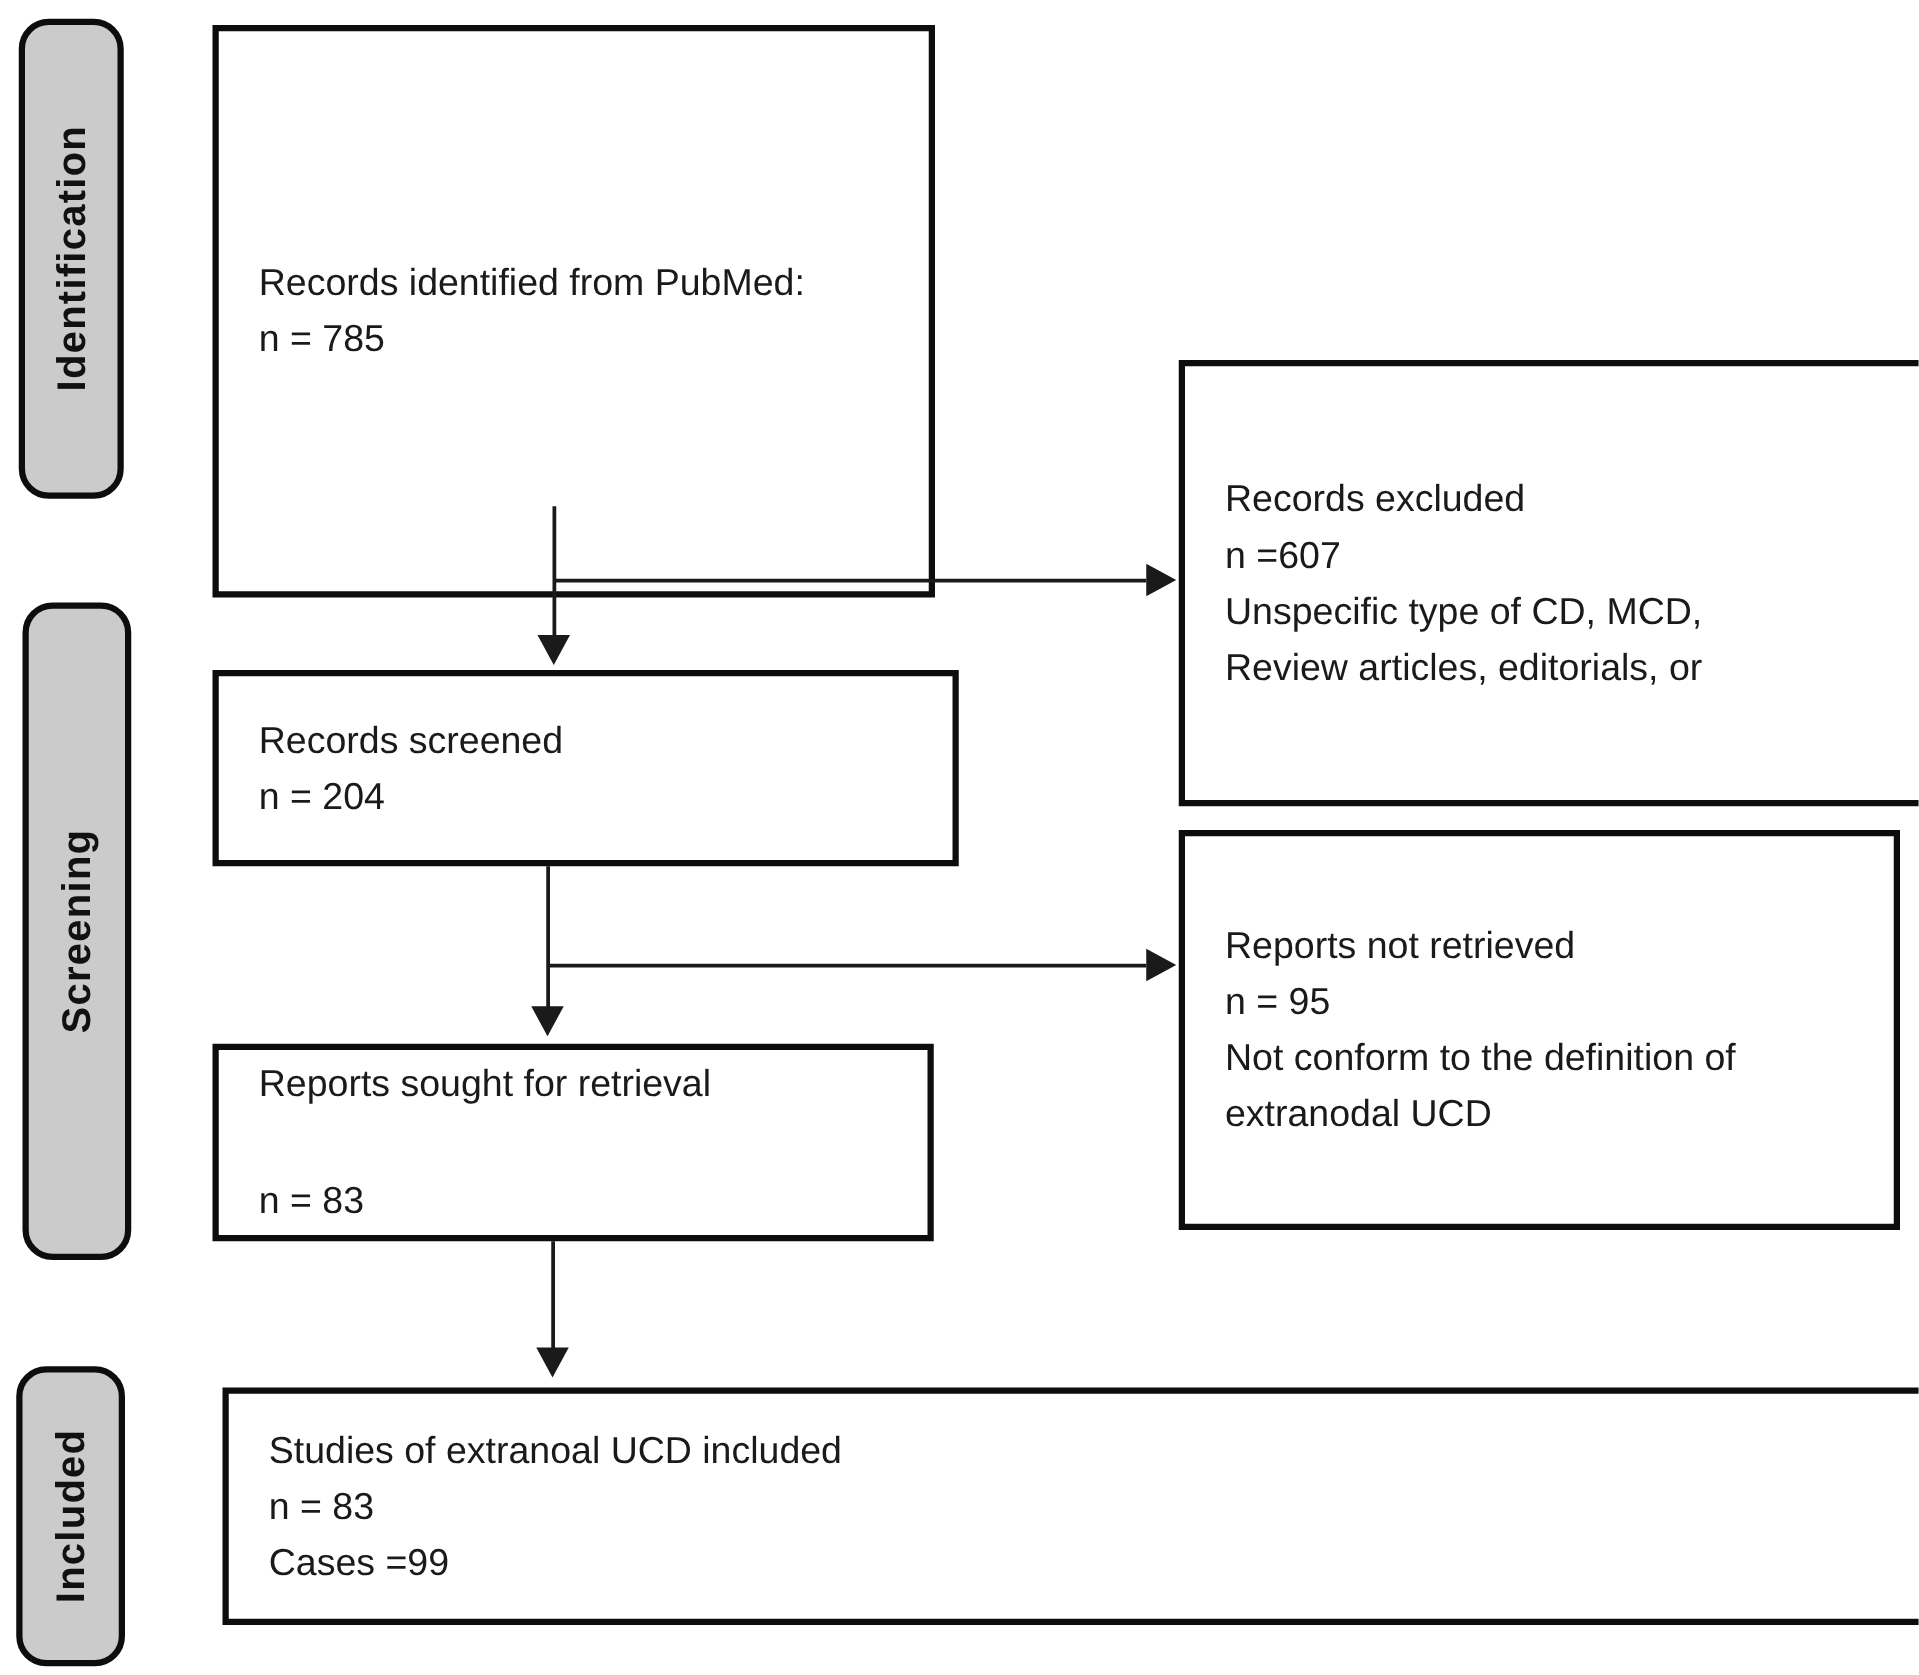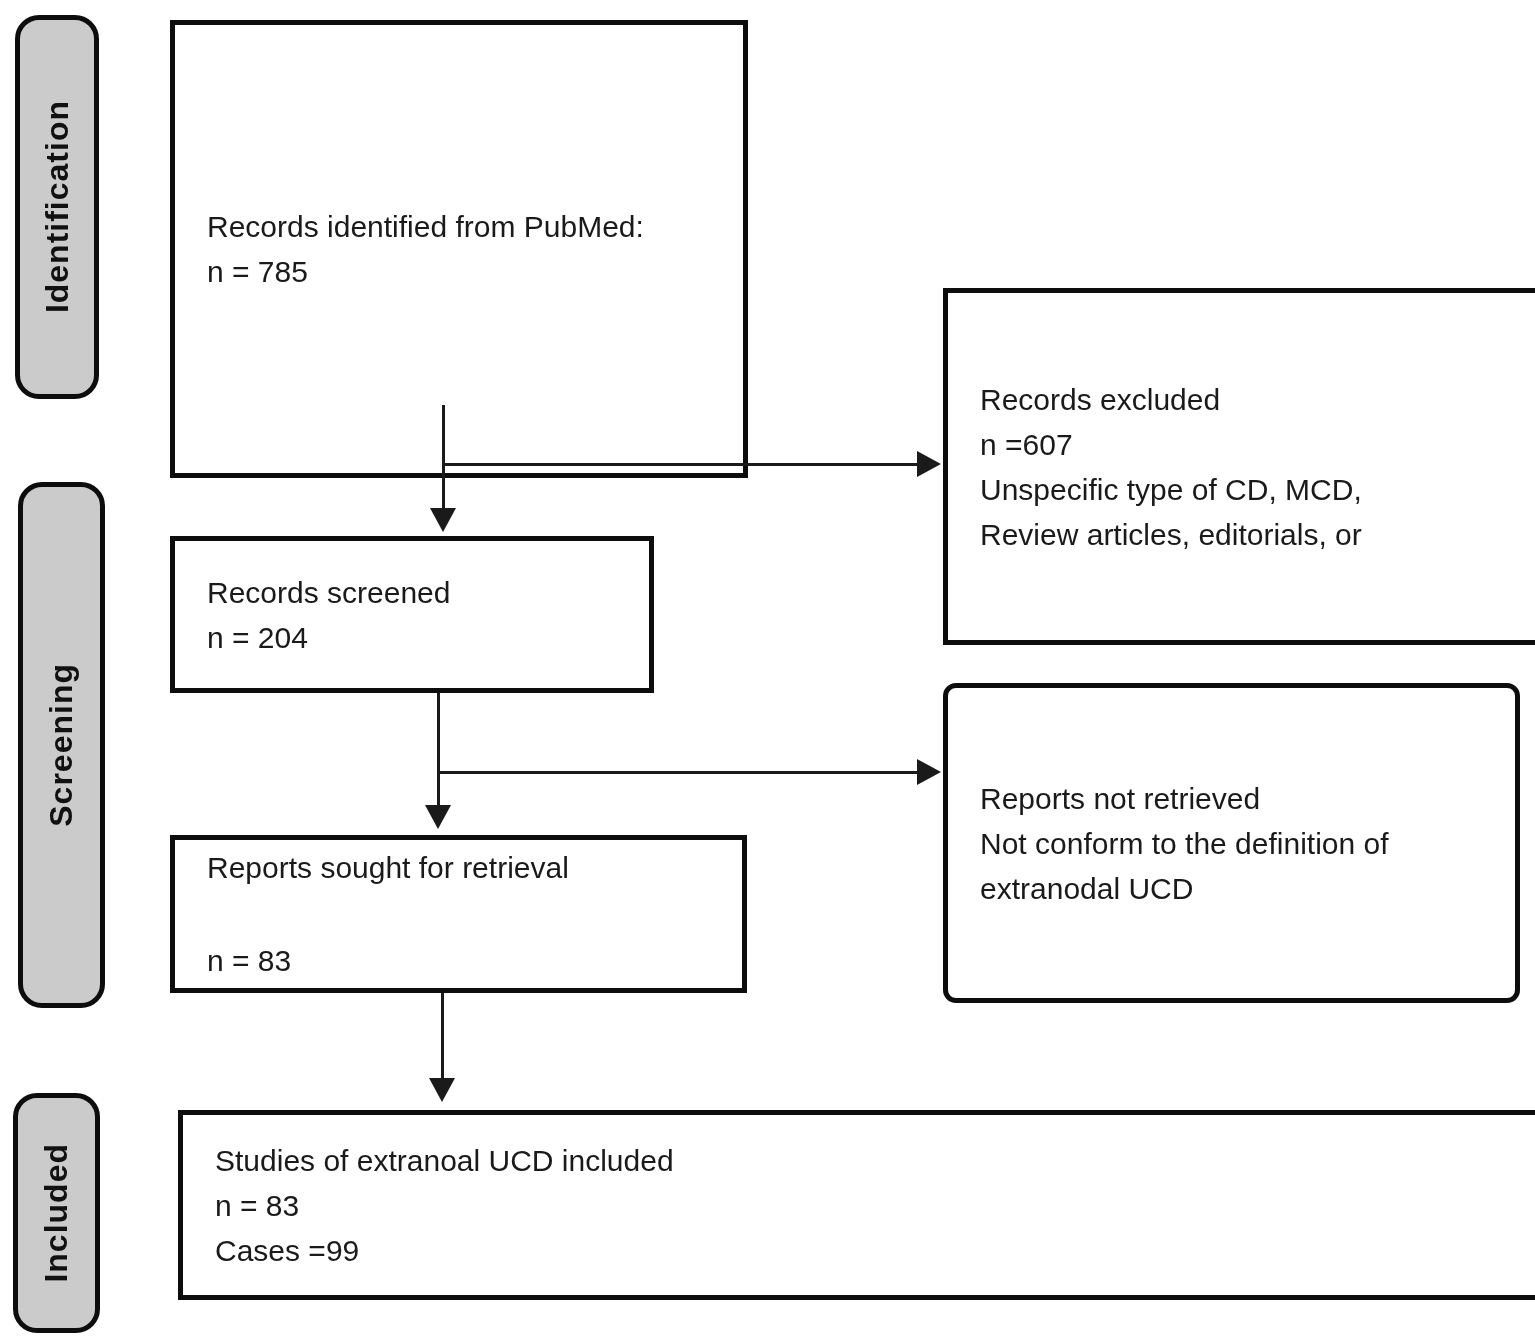"Records screened" #box-screened { width: 484px -> 597px }
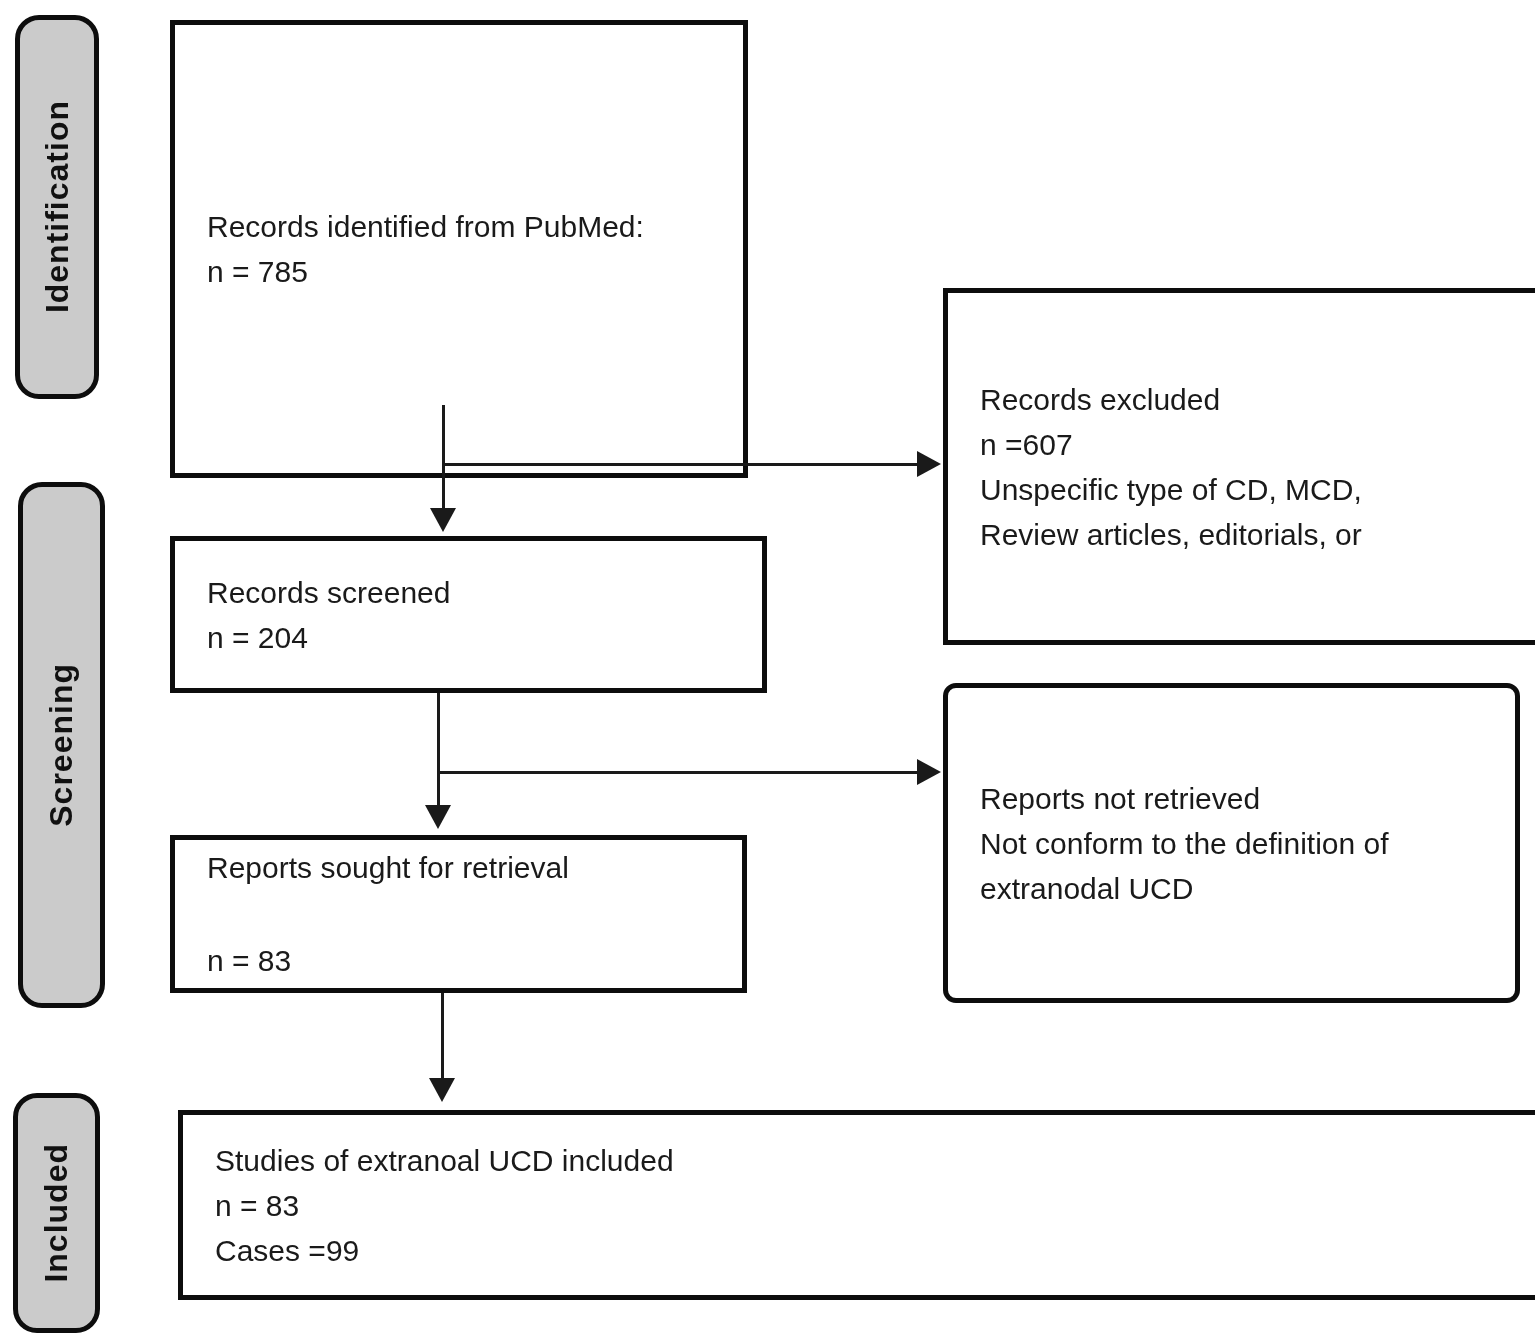"Reports not retrieved" #box-notretrieved { border-radius: 13px -> none; top: 683px -> 664px }
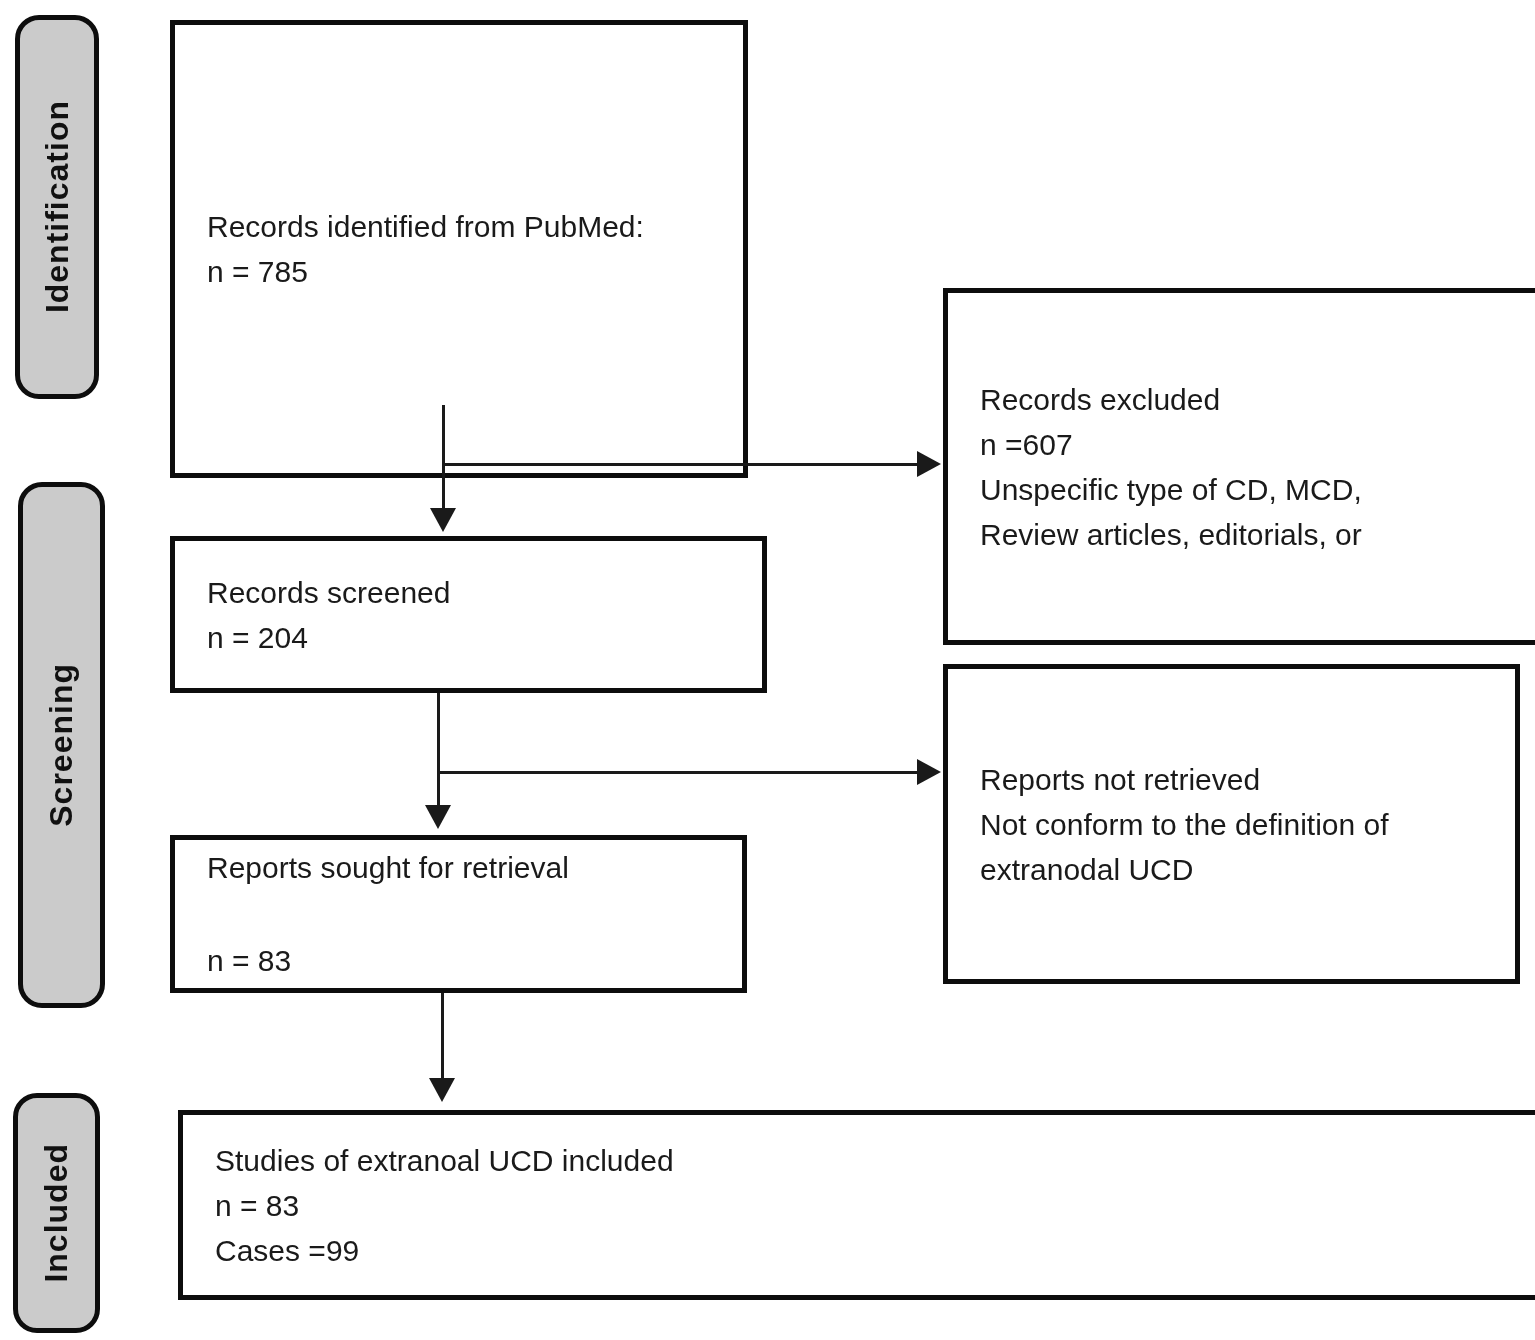"n = 95" div { html: none -> <div>n = 95</div> }
